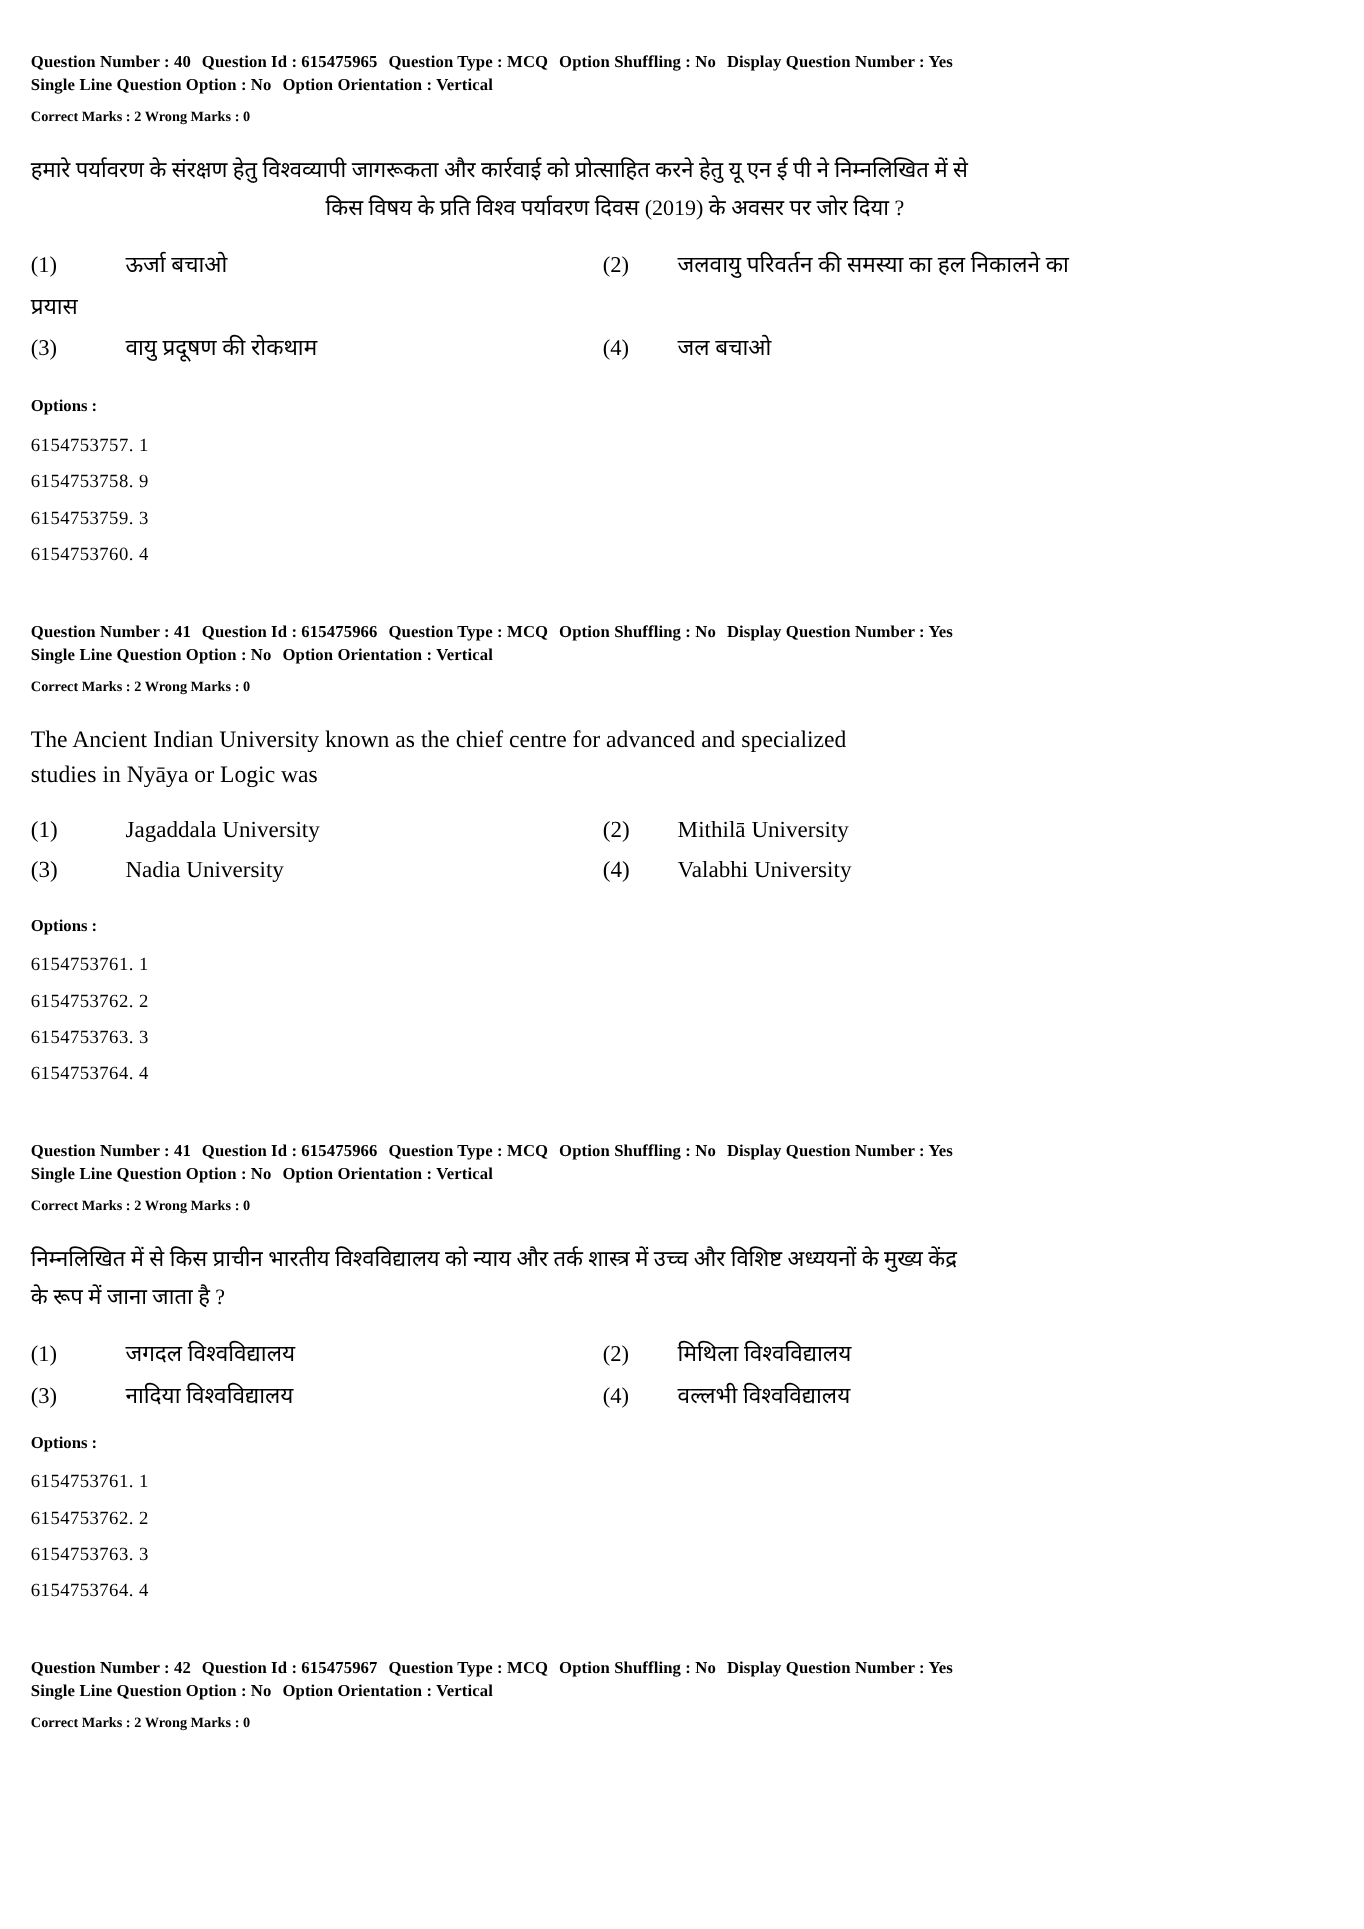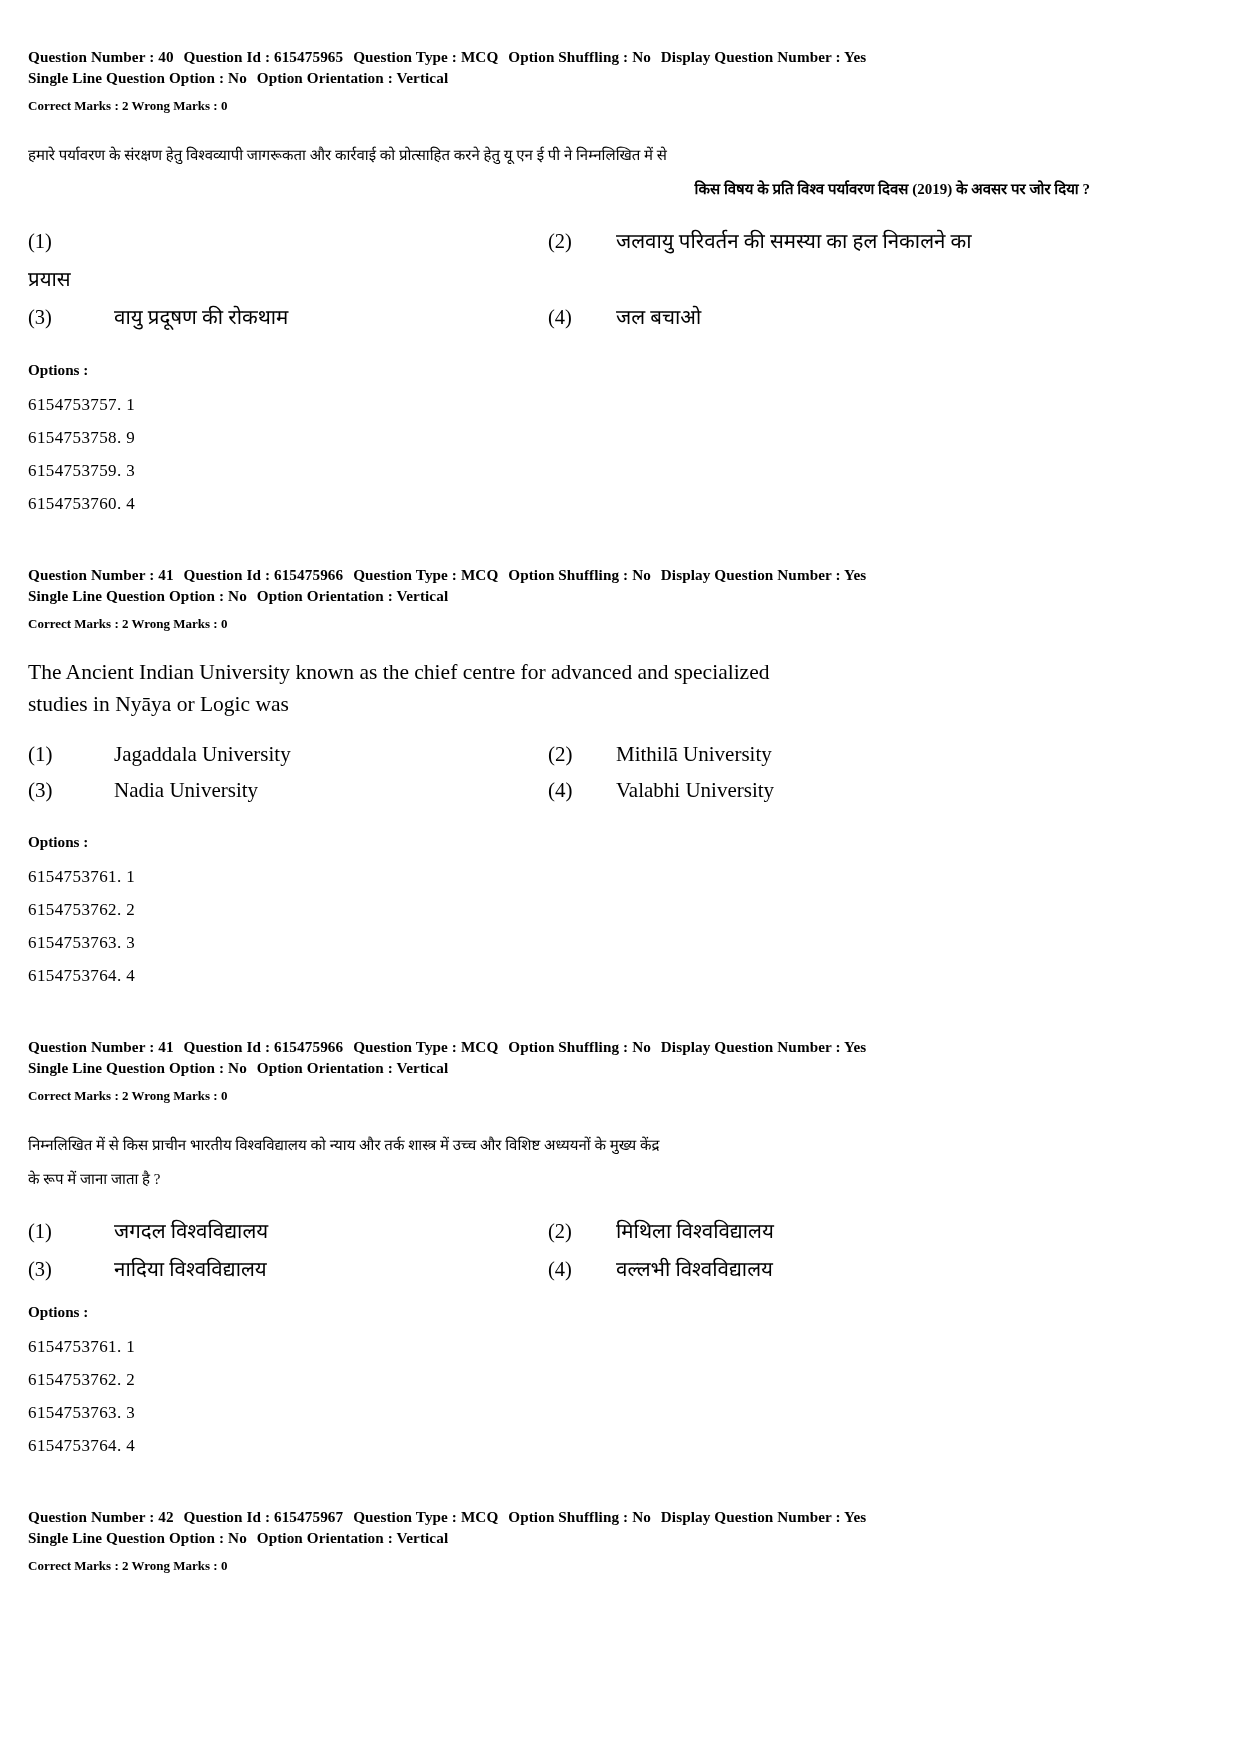"हमारे पर्यावरण के संरक्षण हेतु" .qtext.hindi { font-size: 15px -> 20px }
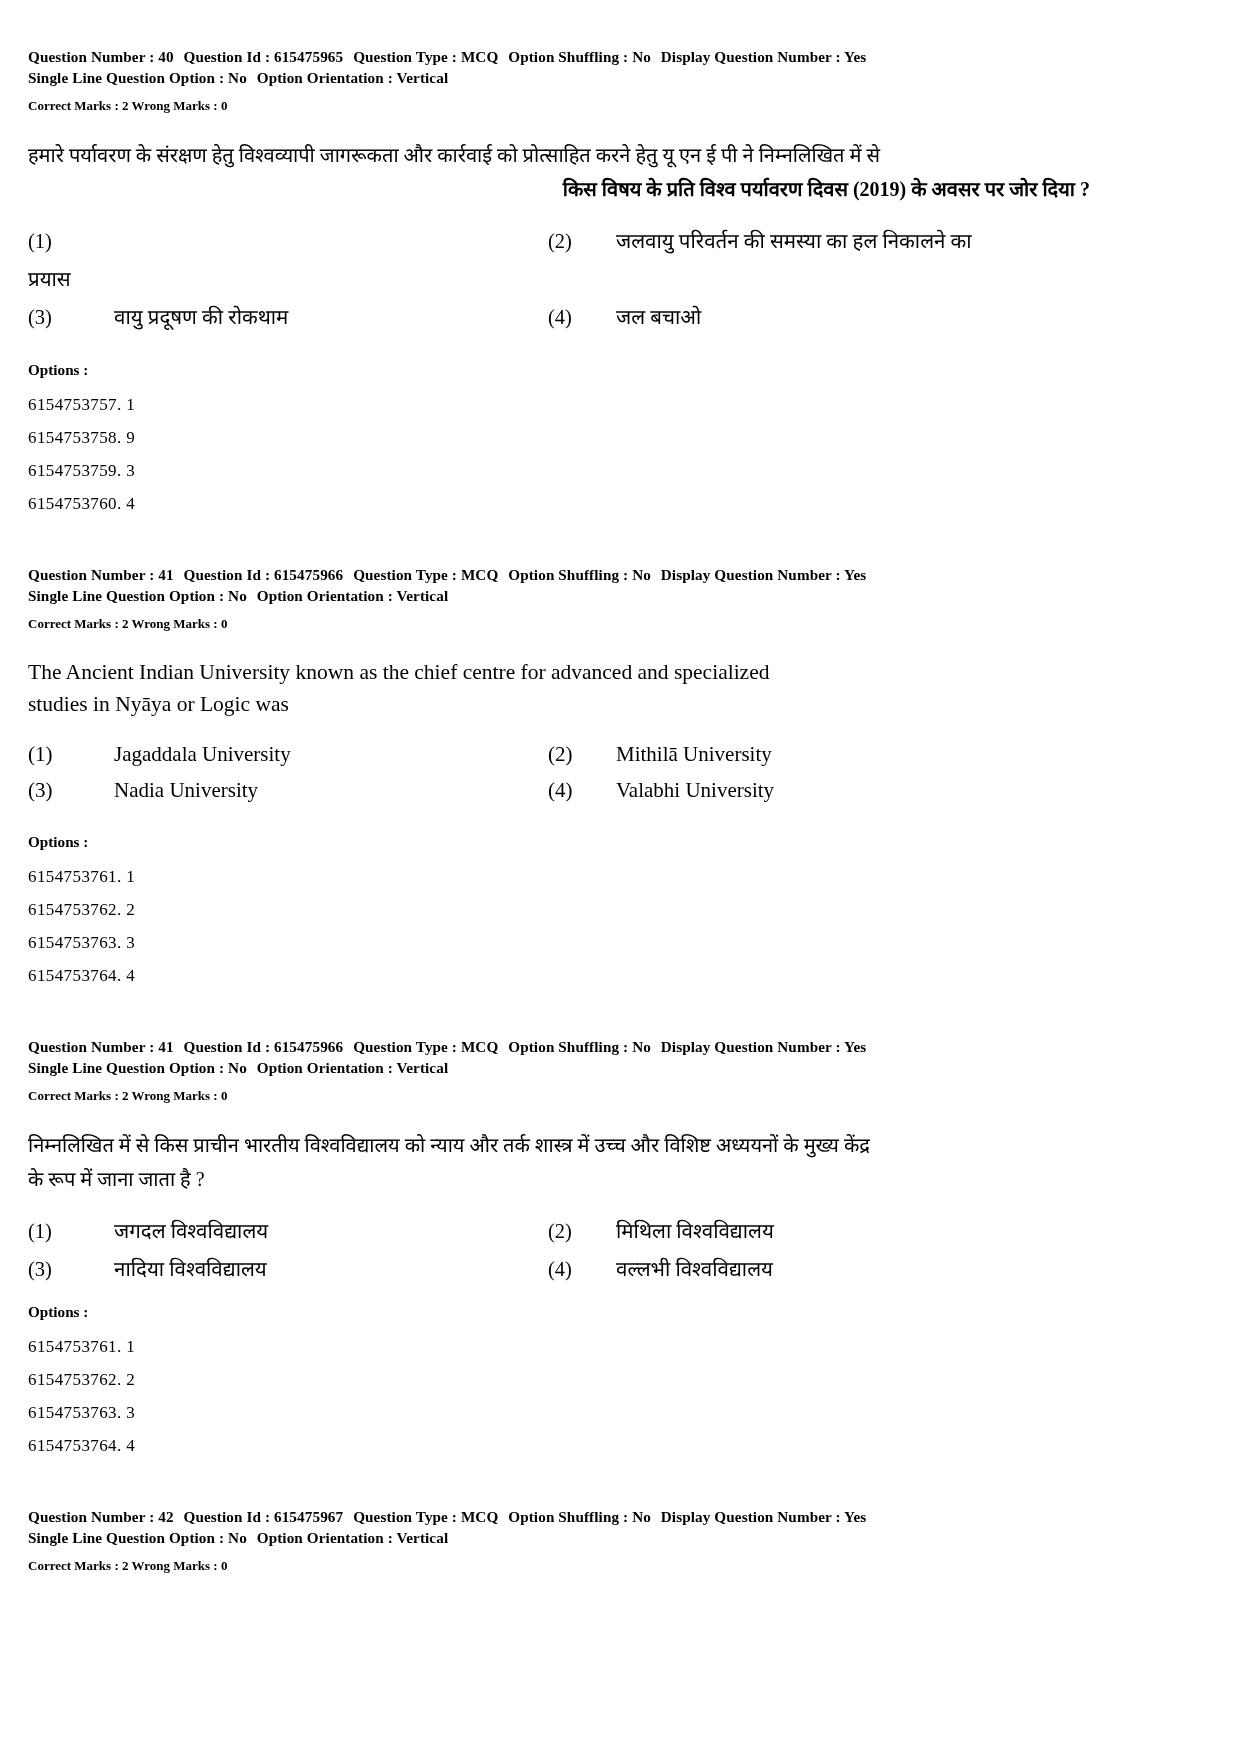"किस विषय के प्रति विश्व" div.lastline { font-weight: bold -> none; text-align: right -> center }
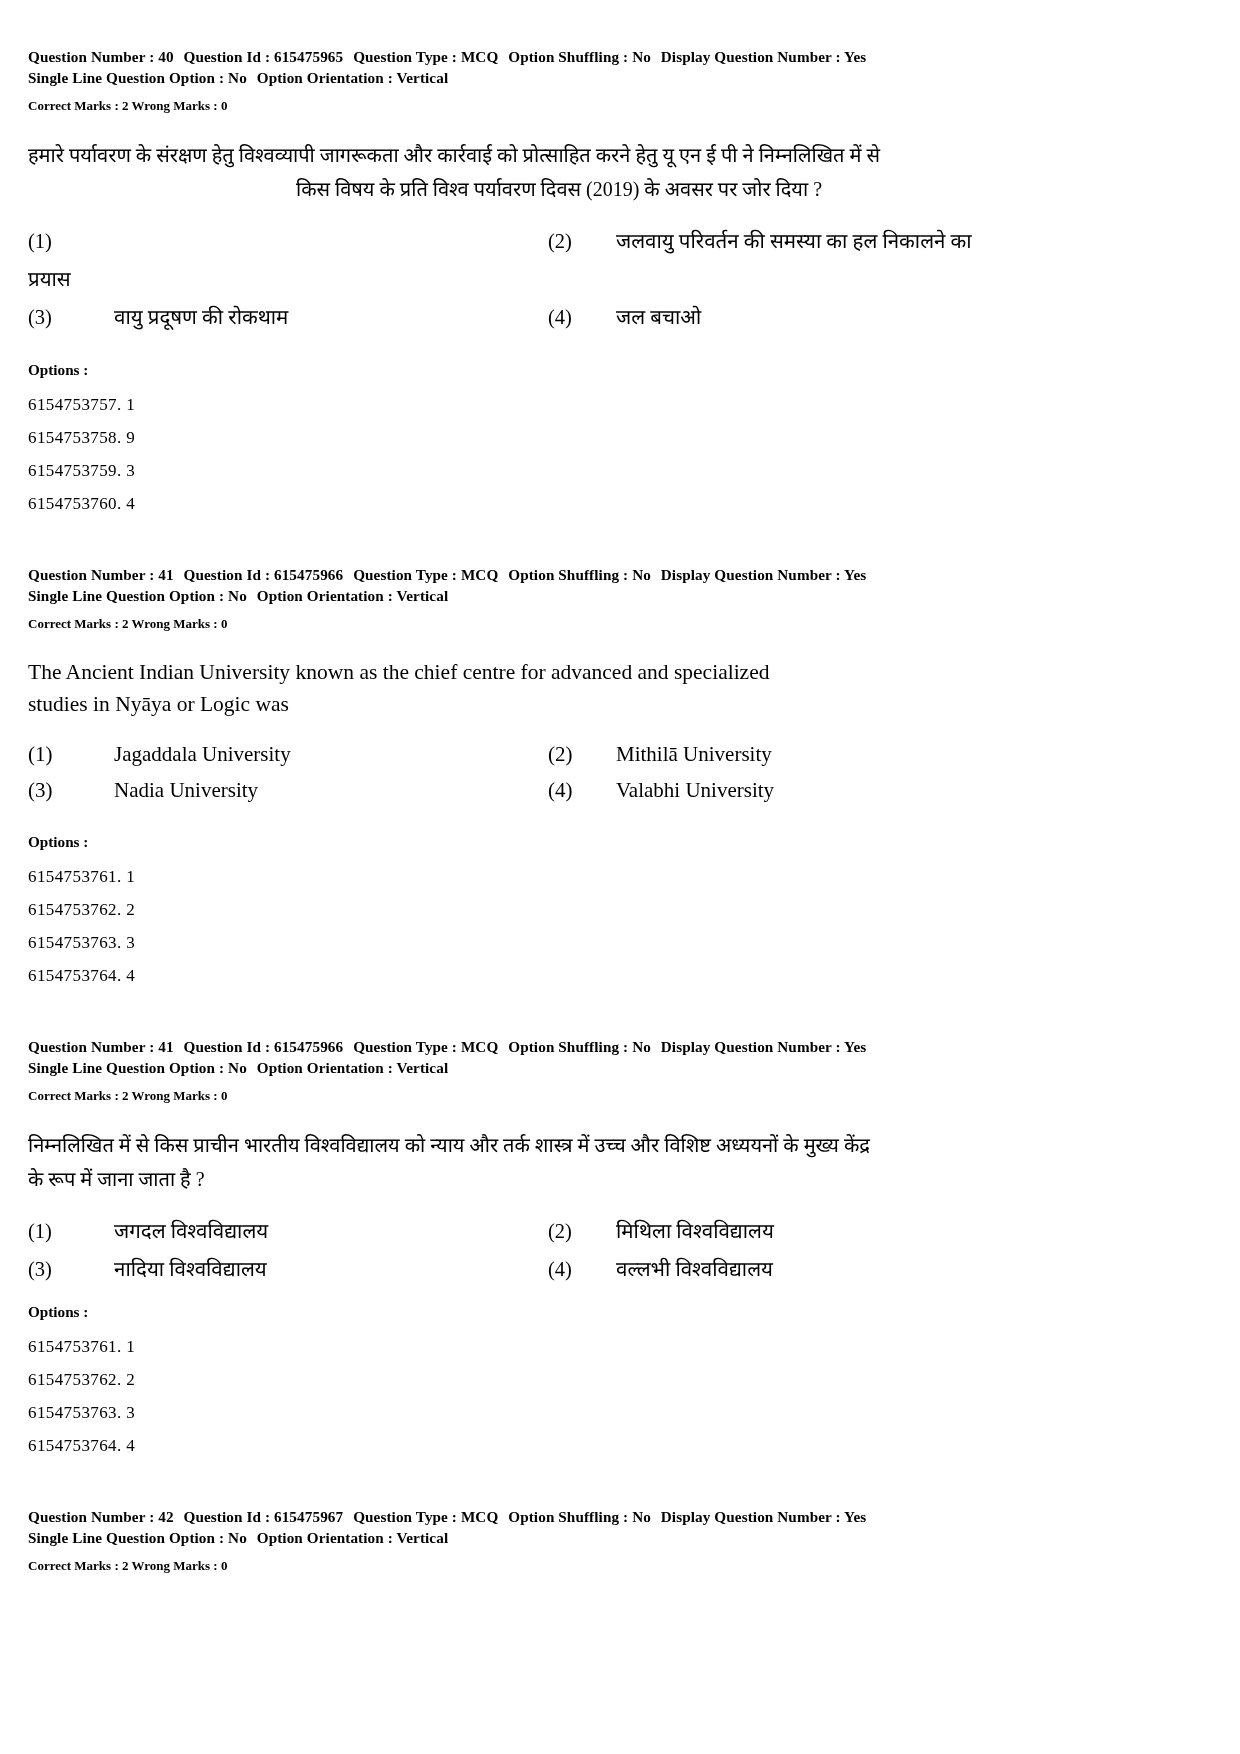"ऊर्जा बचाओ" span.opt-txt { html: none -> <span>ऊर्जा बचाओ</span> }
